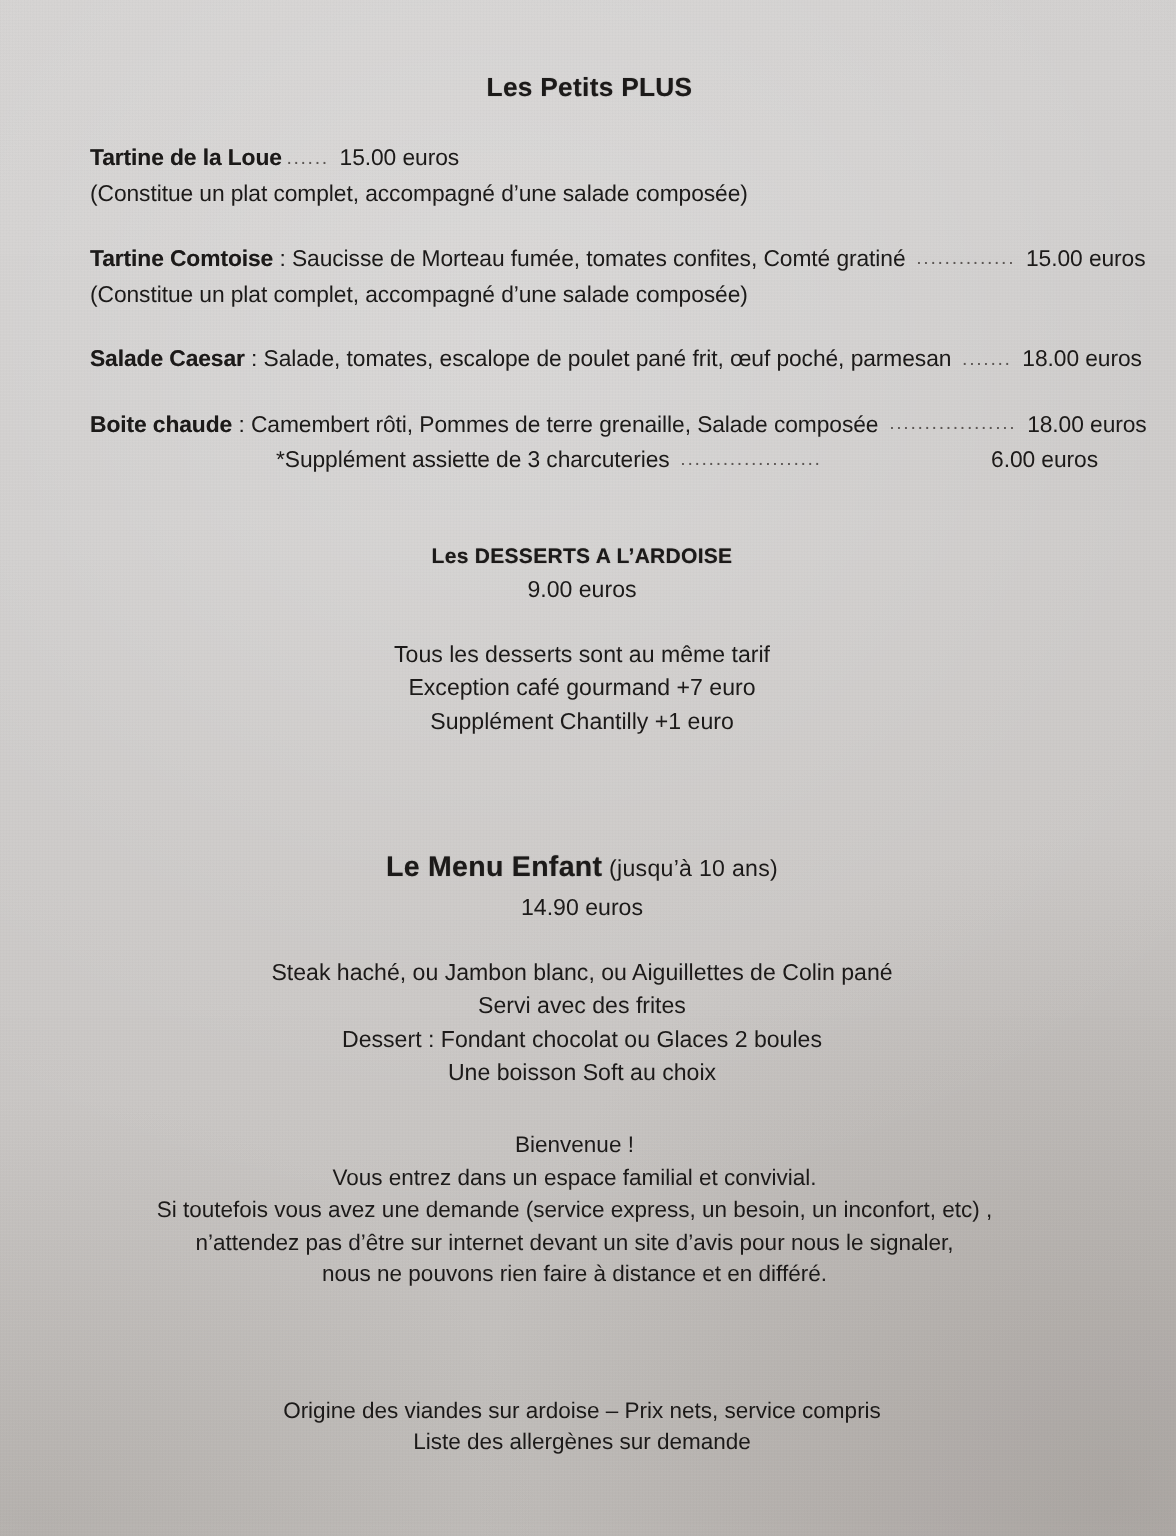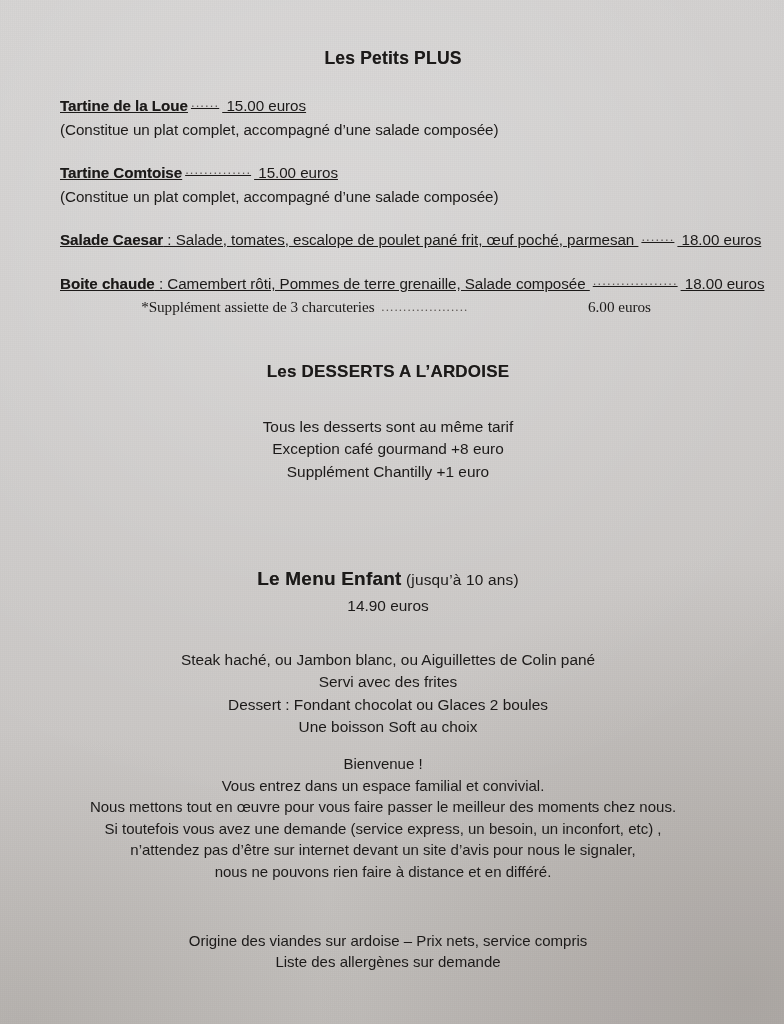"Tartine de la Loue" .item-line { align-items: flex-start -> center; text-decoration: underline -> none }
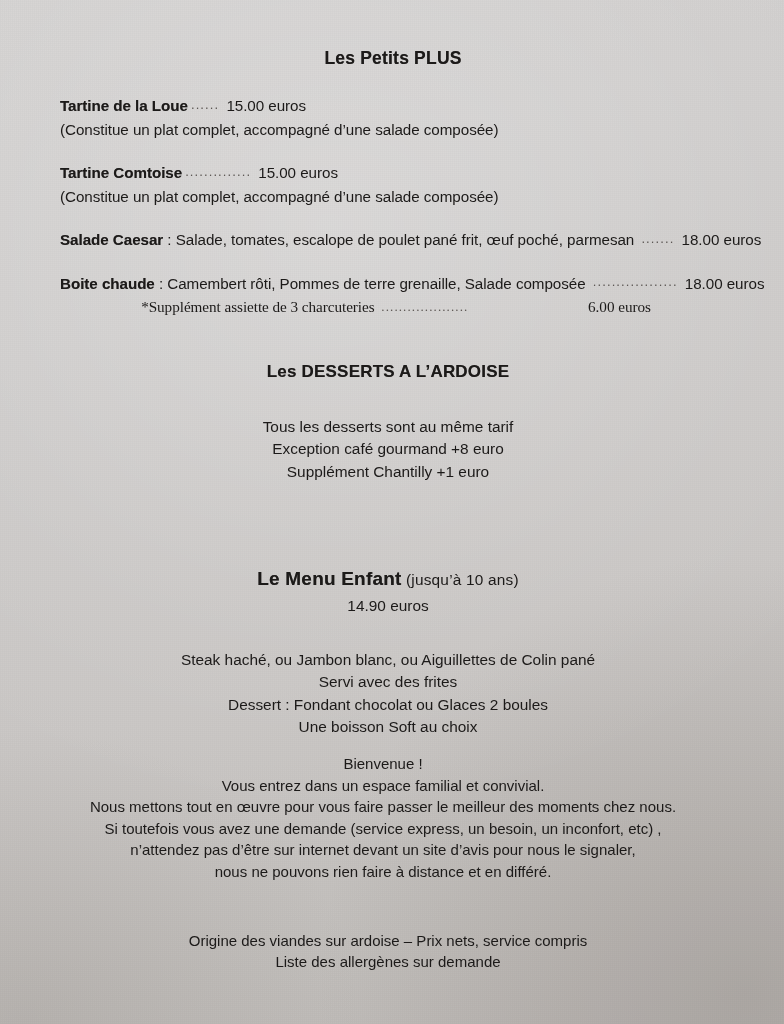": Saucisse de Morteau fumée," span.item-desc { html: none -> <span> : Saucisse de Morteau fumée, tomates confites, Comté gratiné </span> }
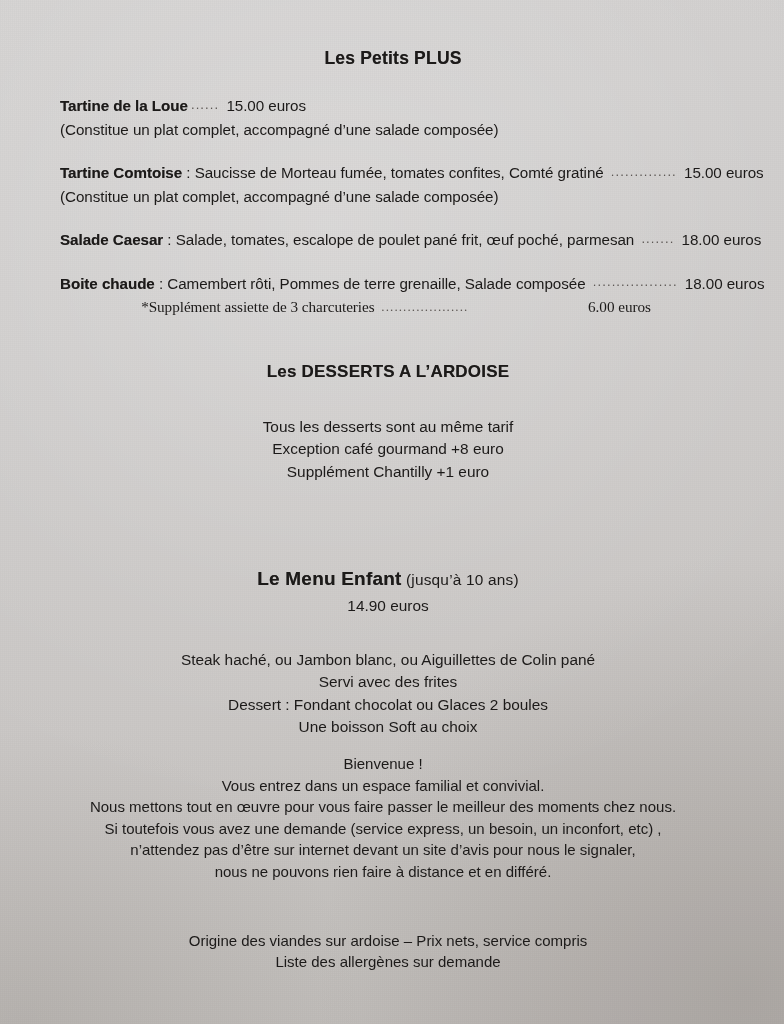"*Supplément assiette de 3 charcuteries" .subline { font-family: Liberation Serif, serif -> none; justify-content: center -> flex-end }
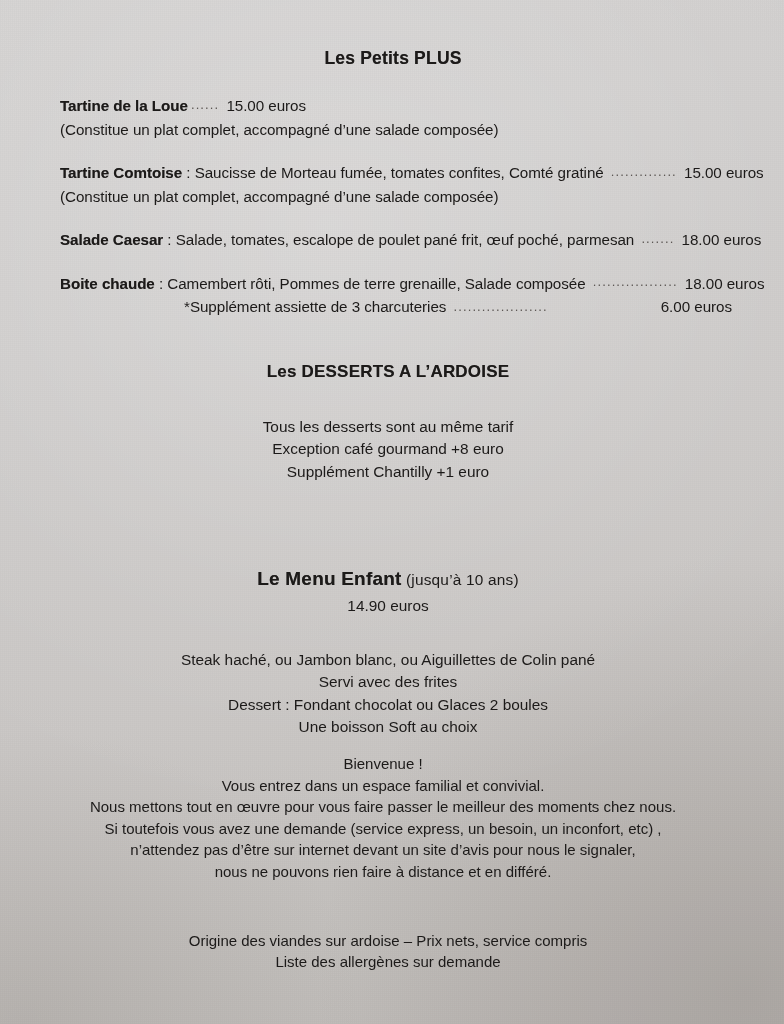"Les DESSERTS A L’ARDOISE" .heading-desserts { font-size: 17px -> 14px }
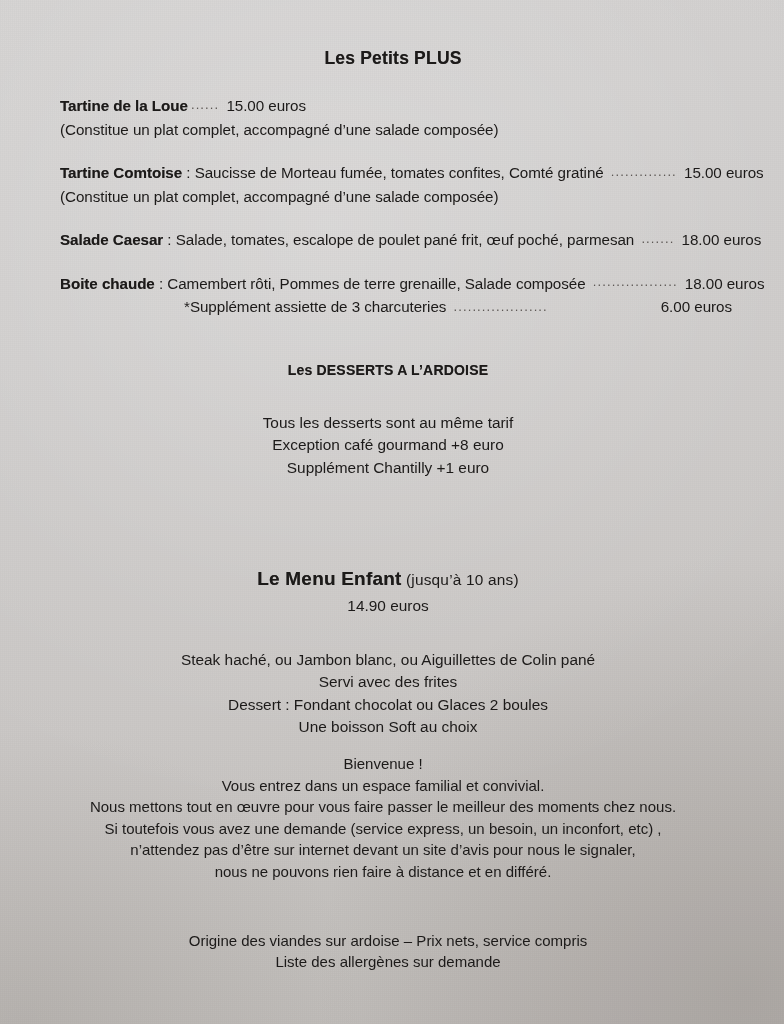"9.00 euros" div.price-line { html: none -> <div>9.00 euros</div> }
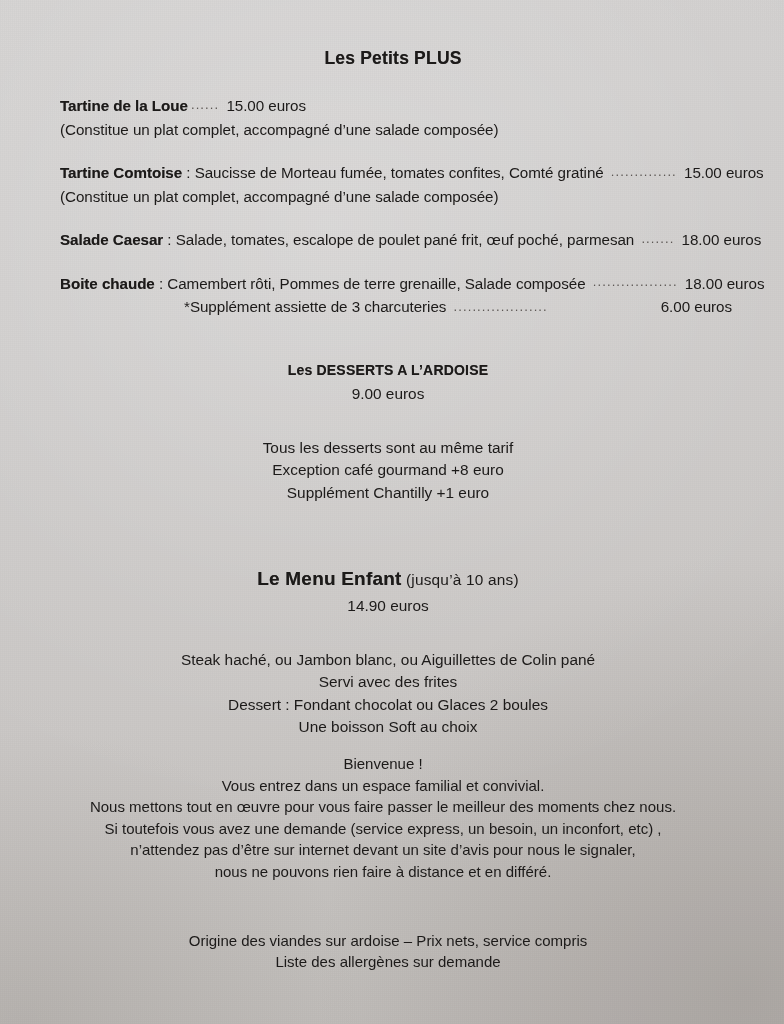"Tous les desserts sont au" .block-lines { margin-top: 34px -> 23px }
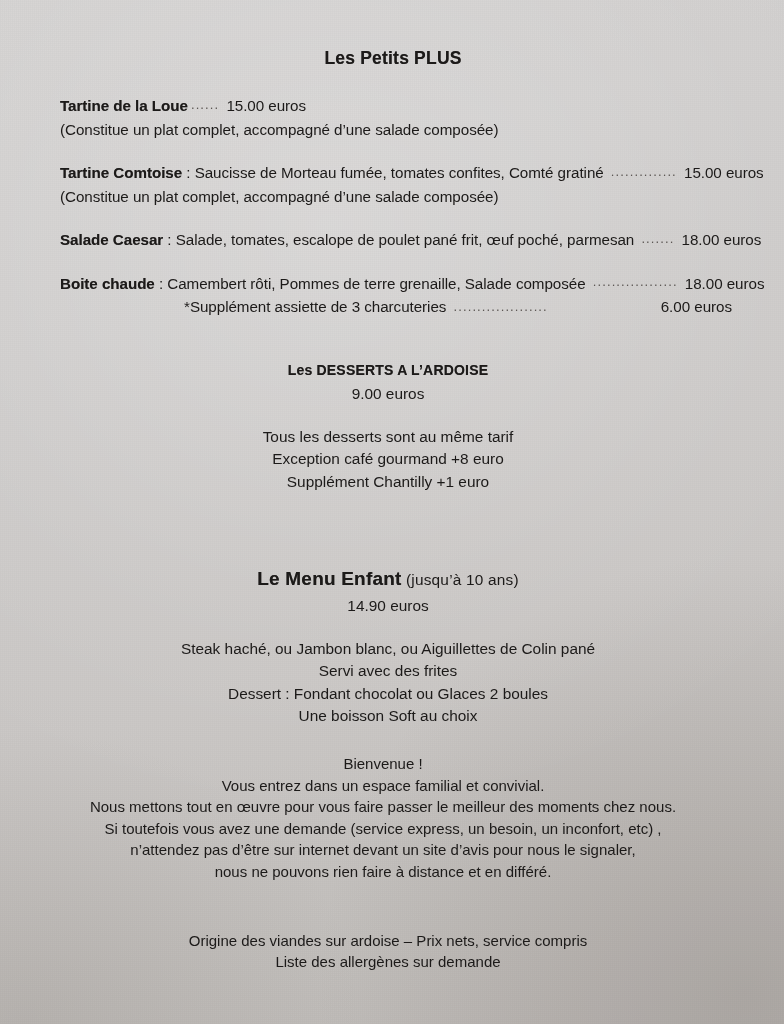"Exception café gourmand +8 euro" div { text: +8 -> +7 }
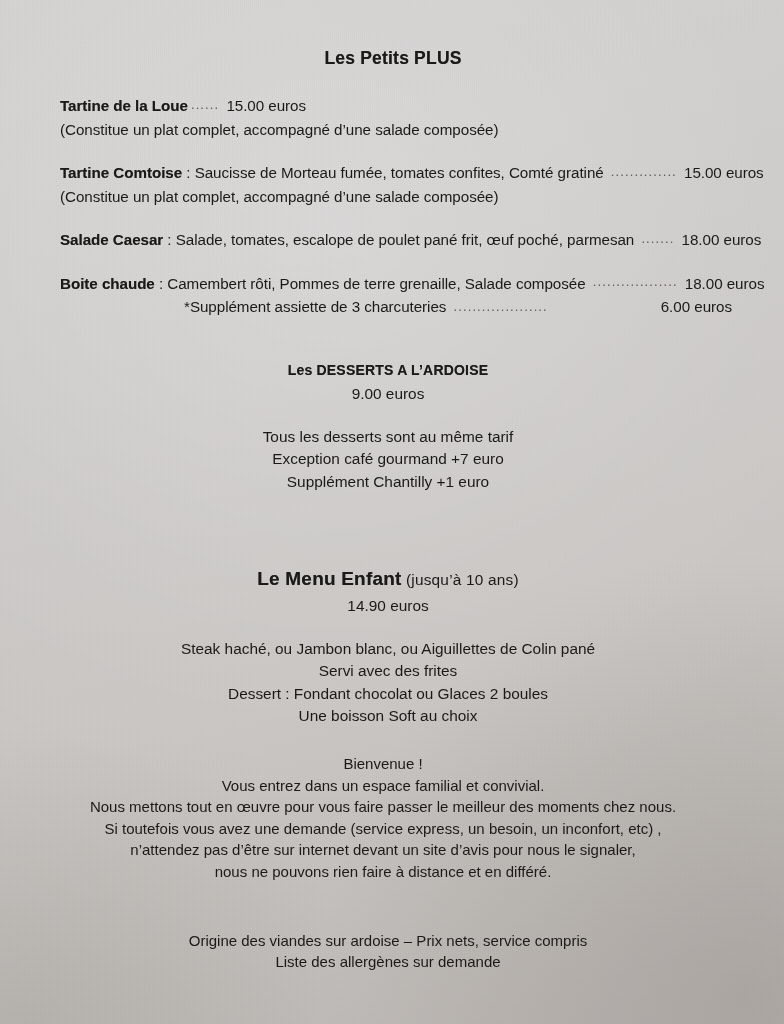"Nous mettons tout en œuvre" div { html: <div>Nous mettons tout en œuvre pour vous faire passer le meilleur des moments chez nous.</div> -> none }
